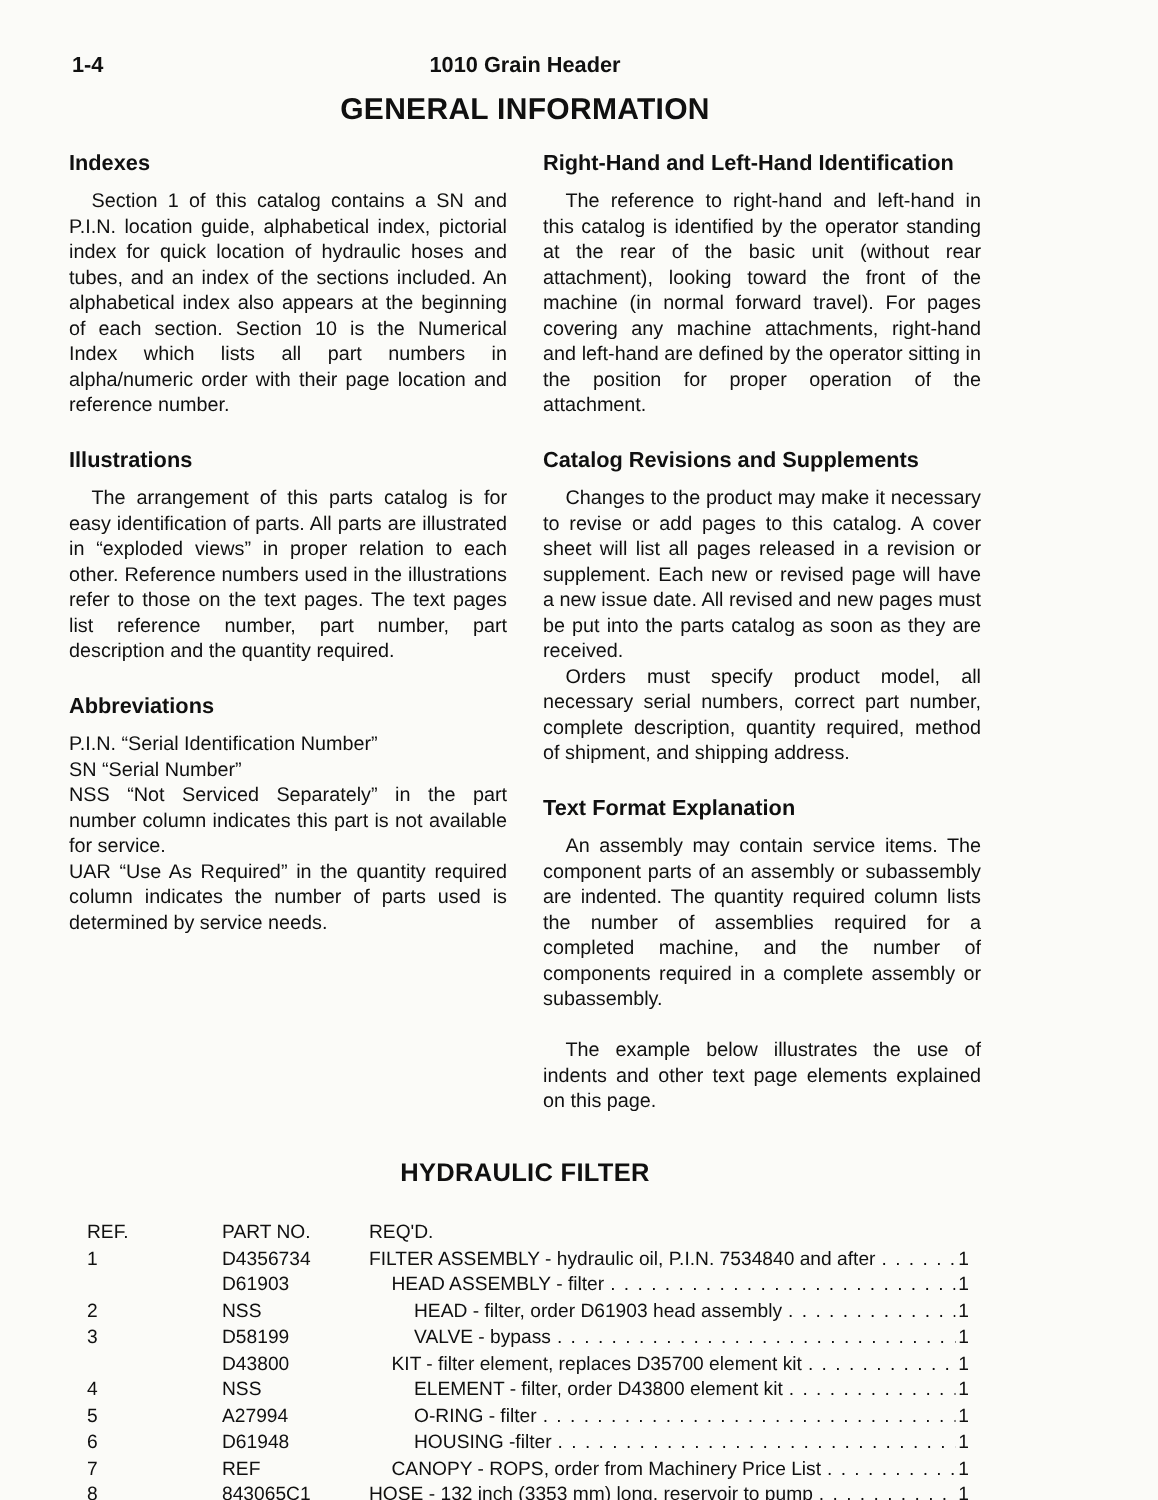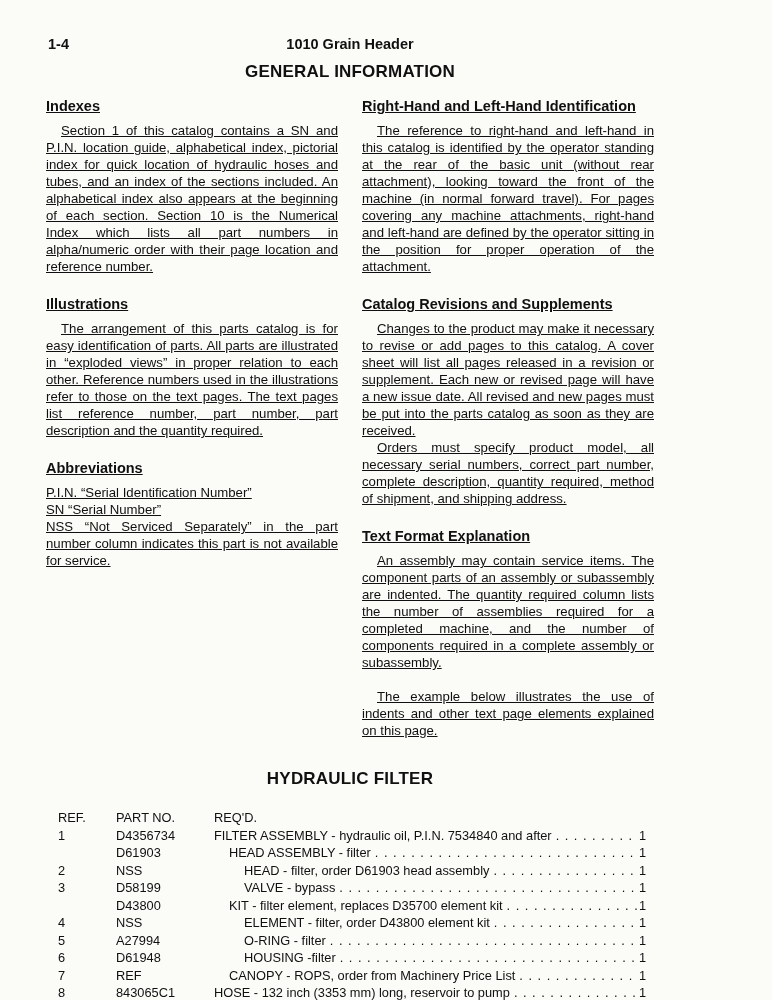"GENERAL INFORMATION" .main-title { font-size: 17px -> 20px }
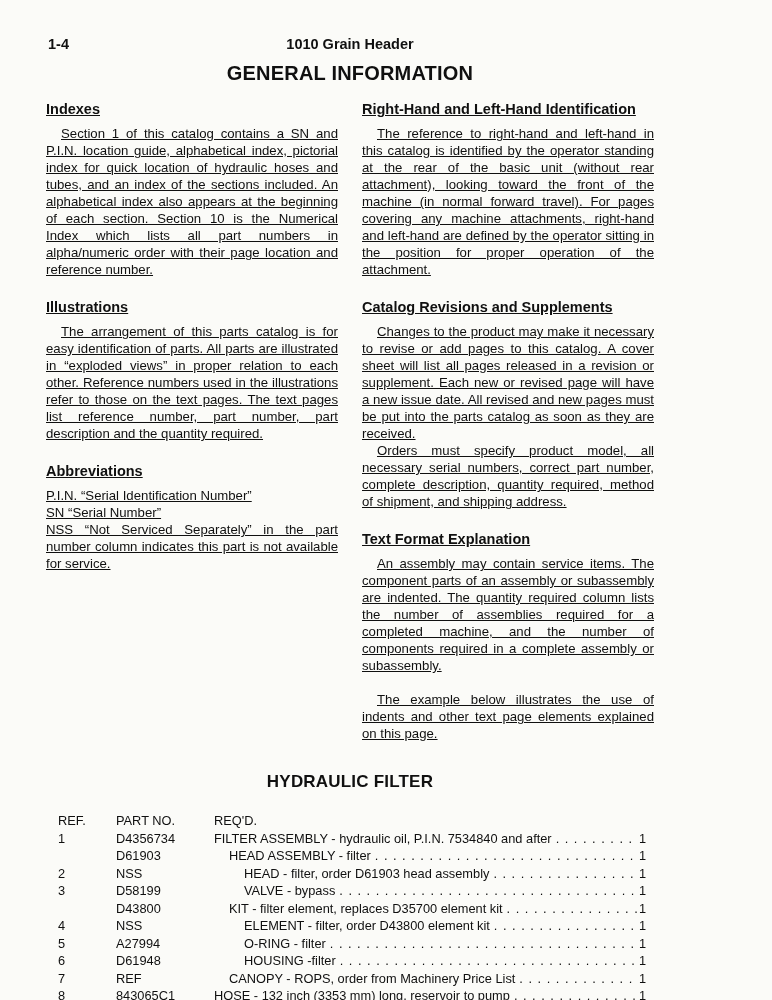"Indexes" .columns { text-decoration: underline -> none }
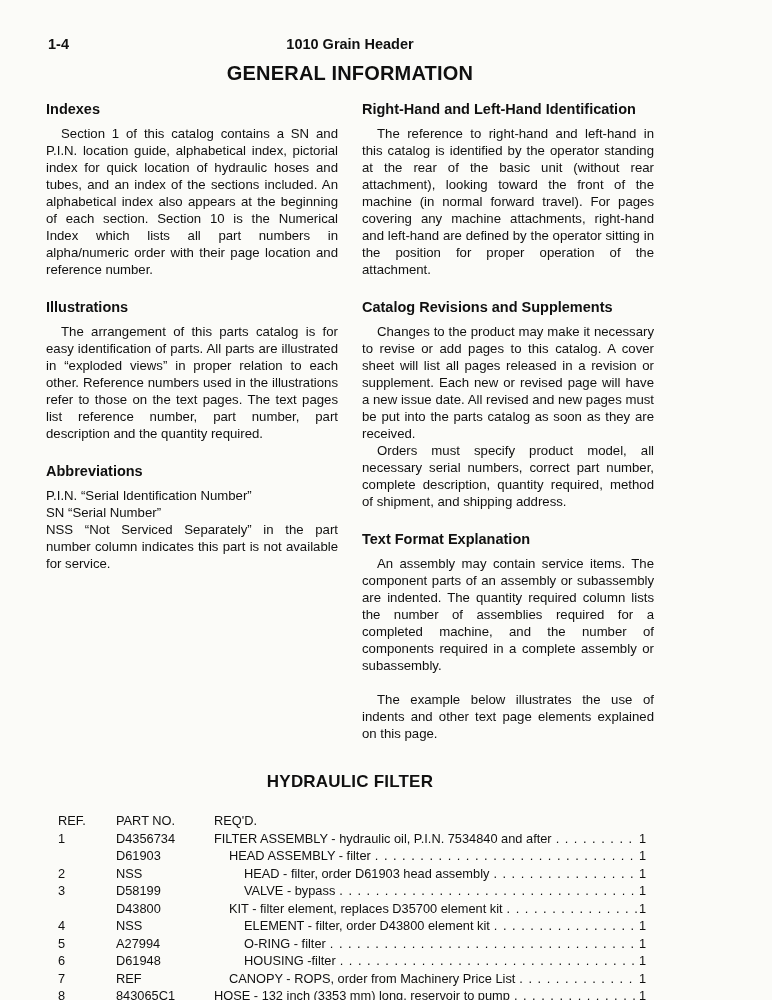"UAR “Use As Required” in" p.body-p { html: none -> <p>UAR “Use As Required” in the quantity required column indicates the number of parts used is determined by service needs.</p> }
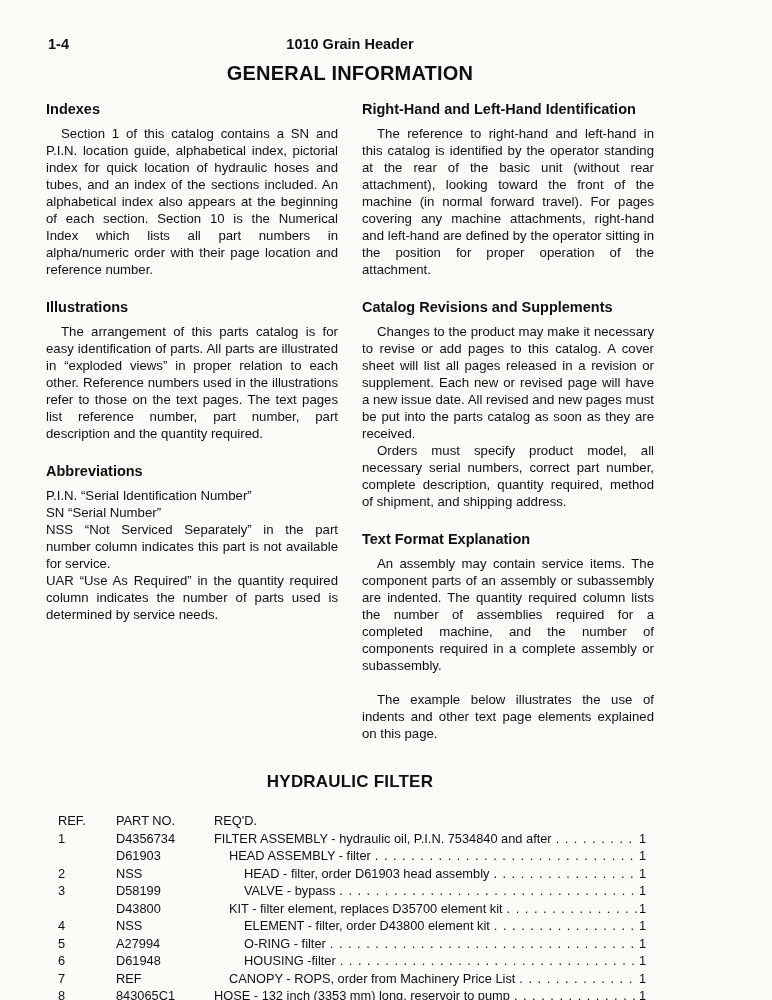"PART NO." .c-part { margin-left: none -> 32px }
